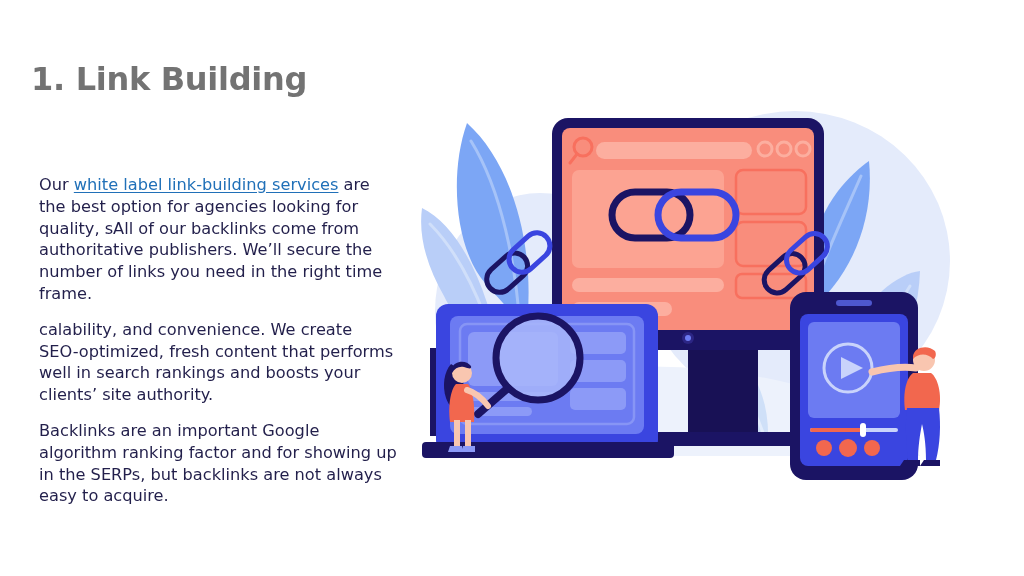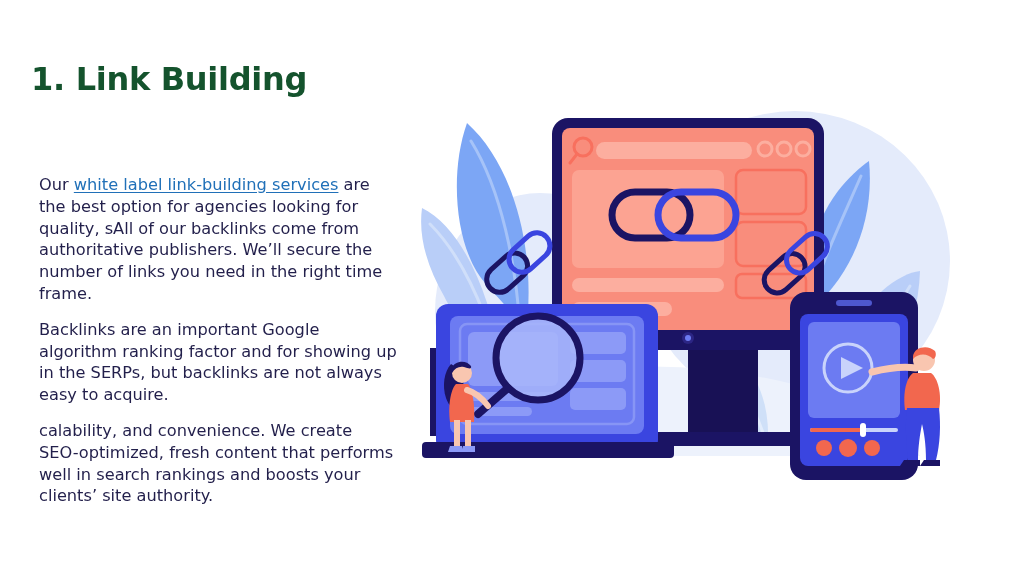"1. Link Building" .slide-title { color: #14532d -> #737373 }
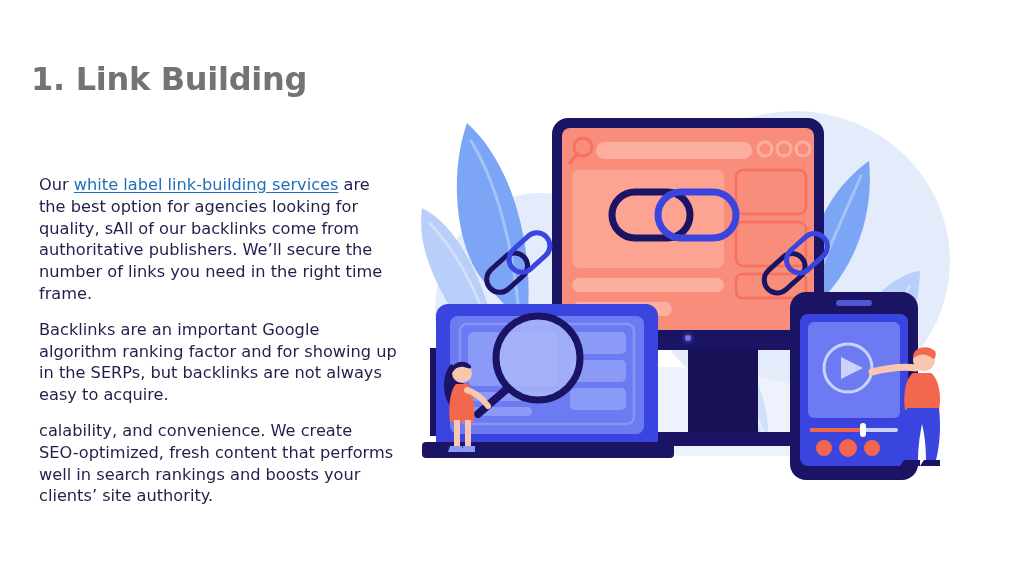"Backlinks are an important Google" p.para { order: before "calability, and convenience. We create" -> after "calability, and convenience. We create" }
